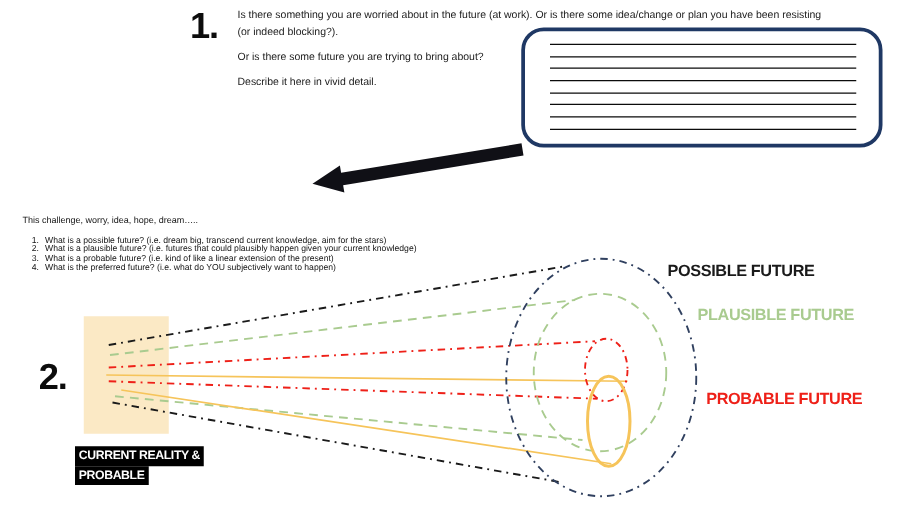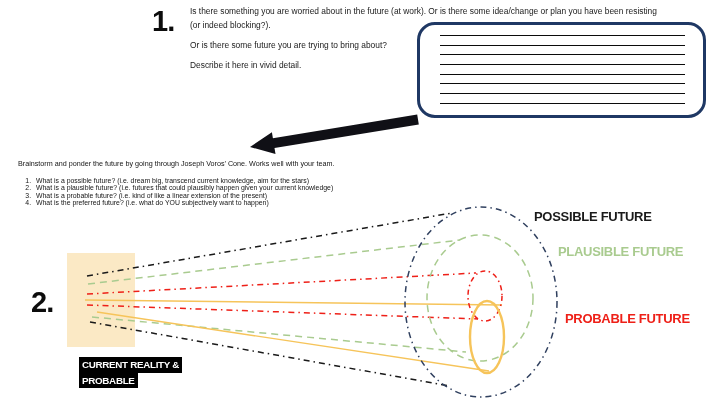"Brainstorm and ponder the future" p { html: <p>Brainstorm and ponder the future by going through Joseph Voros’ Cone. Works well with your team.</p> -> none }
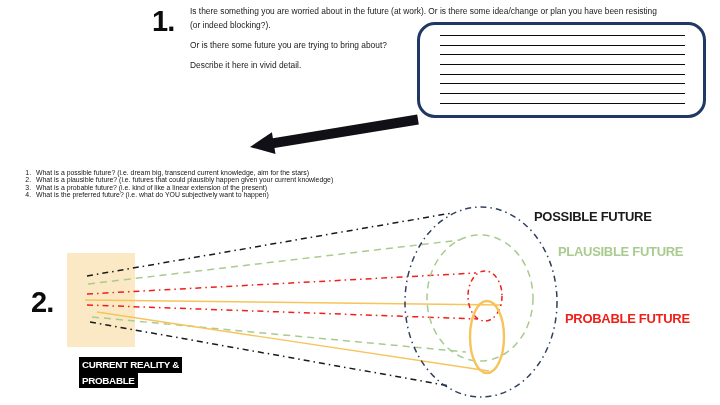"This challenge, worry, idea, hope," p.subject { html: none -> <p>This challenge, worry, idea, hope, dream…..</p> }
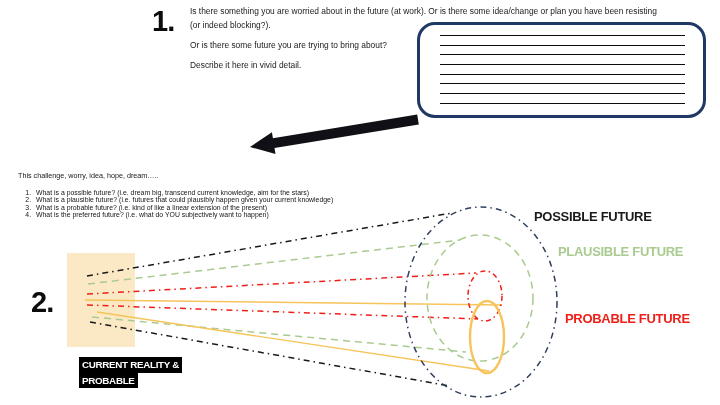"CURRENT REALITY &" #lbl-current { left: 79px -> 60px }
